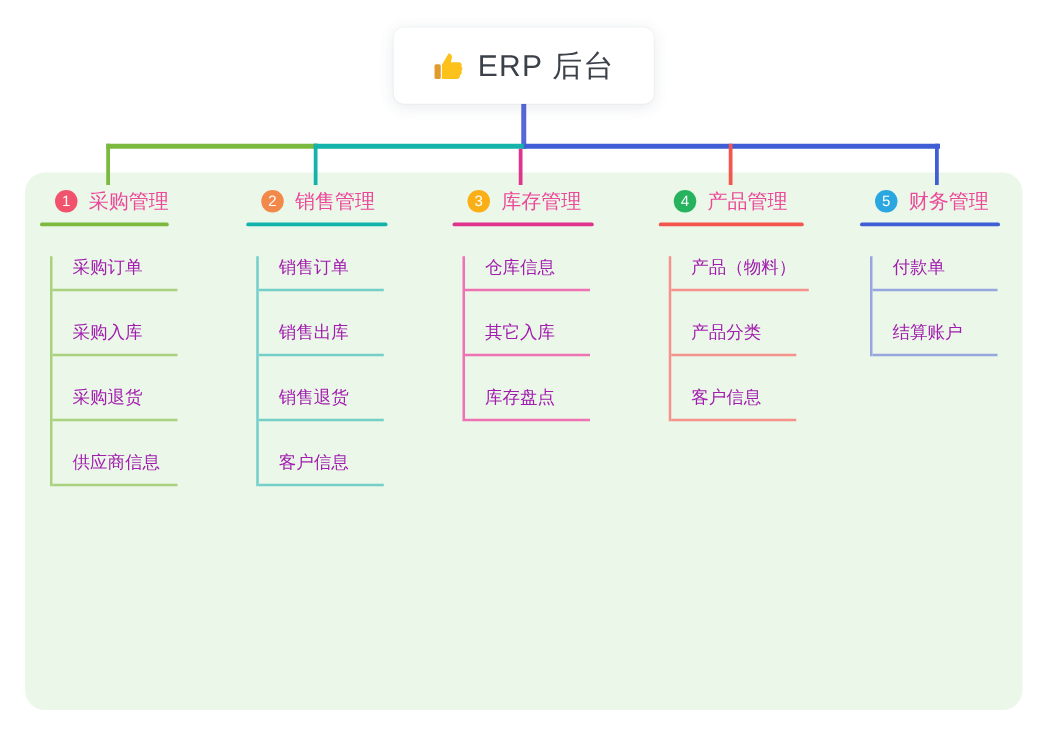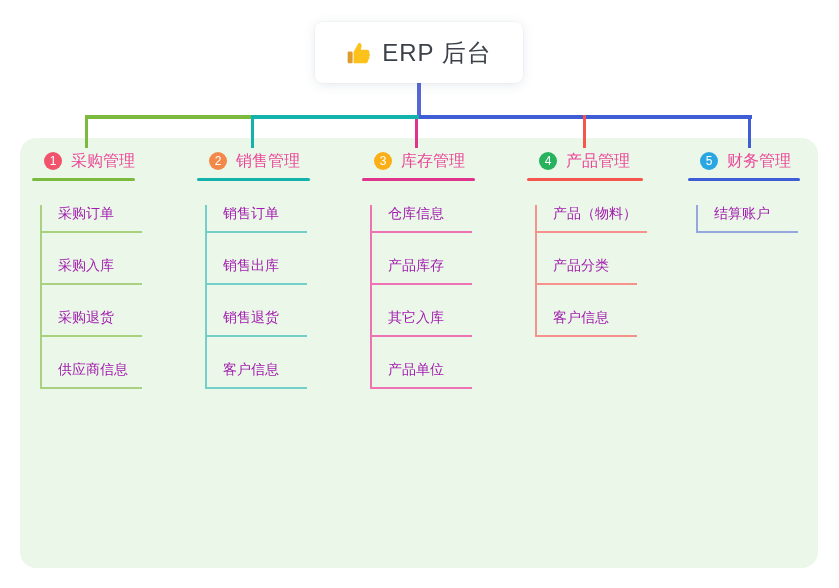"付款单" div.leaf { html: none -> <div>付款单</div> }
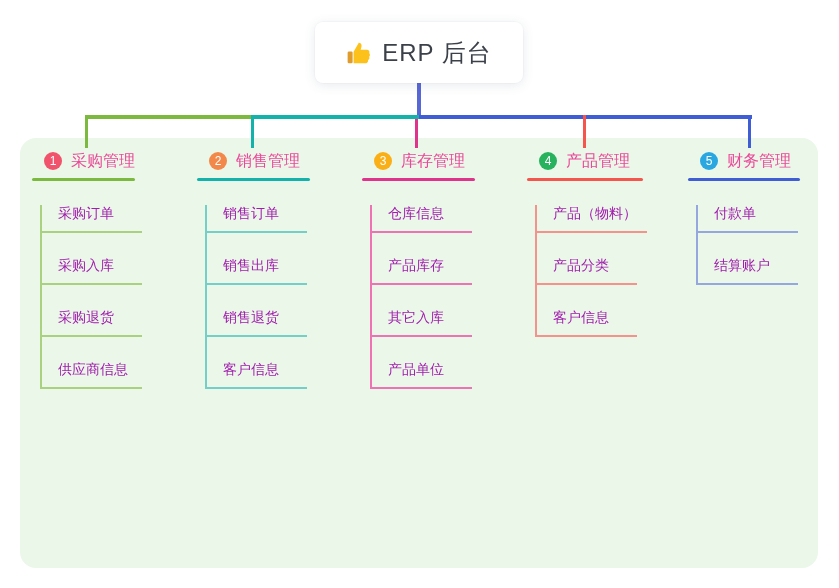"产品库存" div.leaf { html: <div>产品库存</div> -> none }
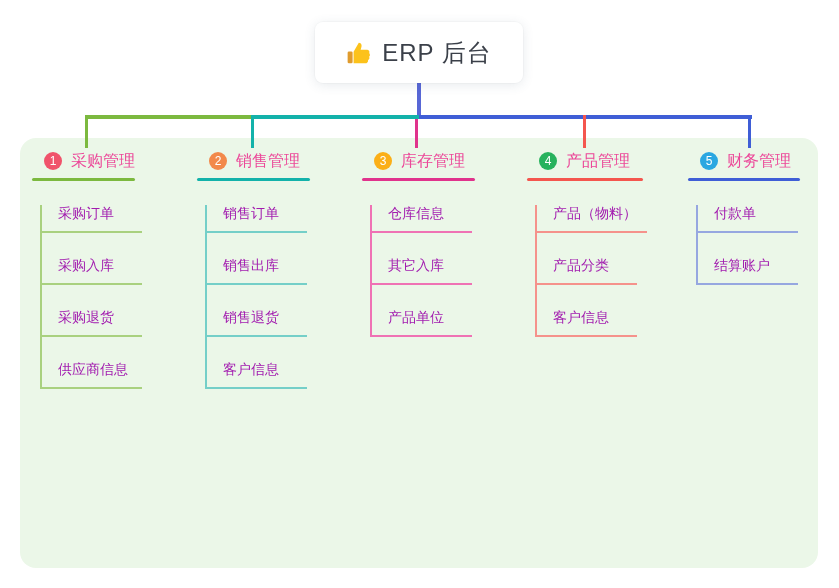"产品单位" div.leaf { text: 产品单位 -> 库存盘点 }
